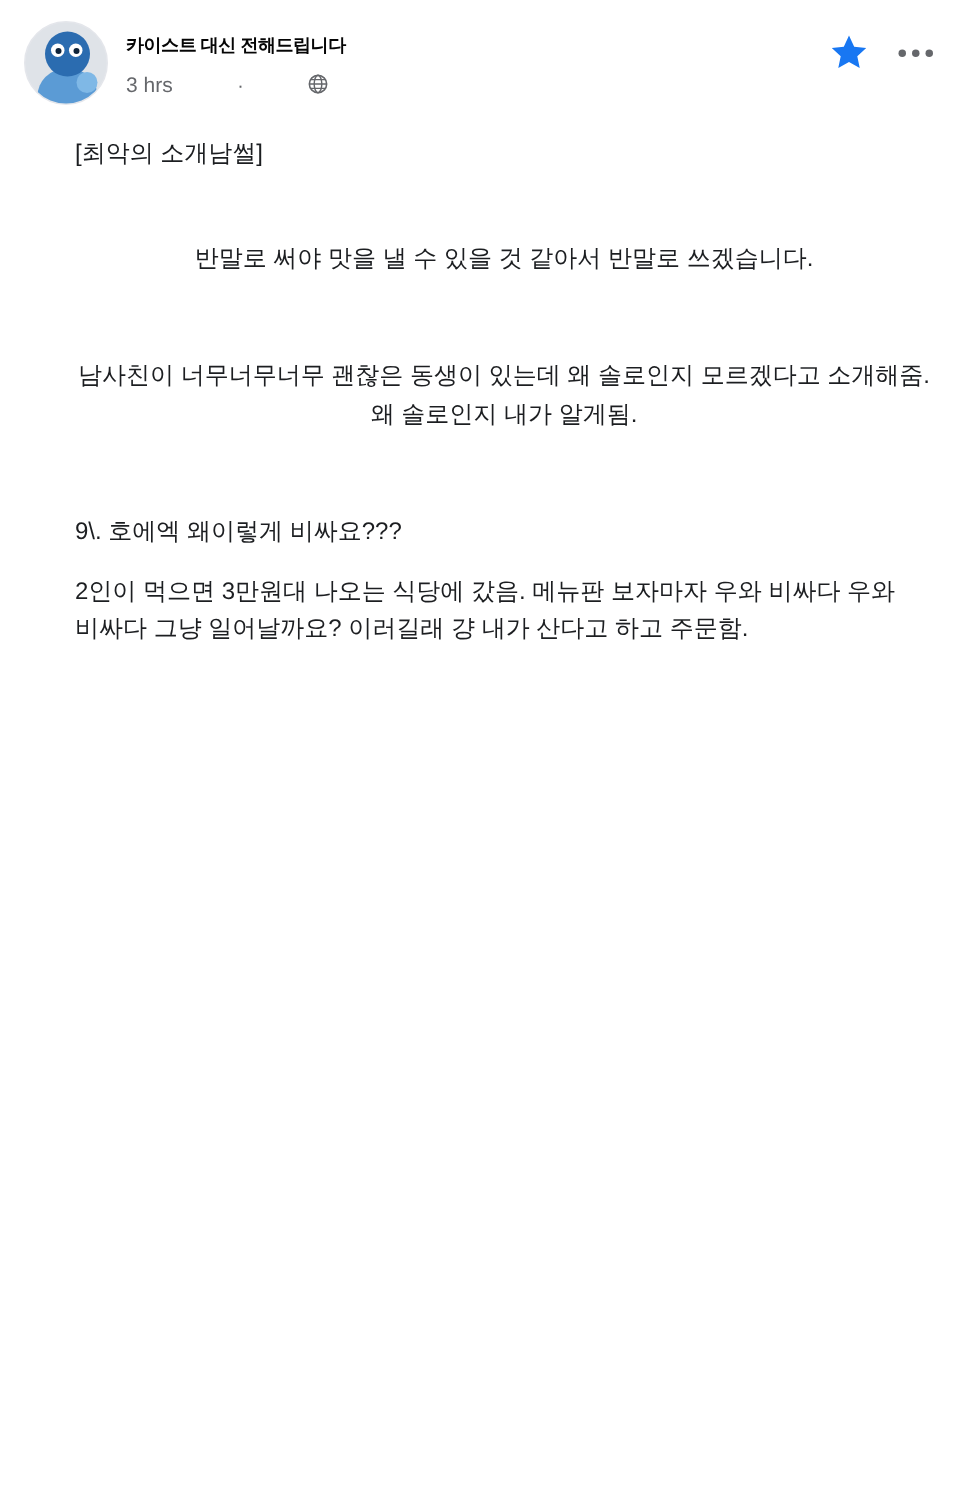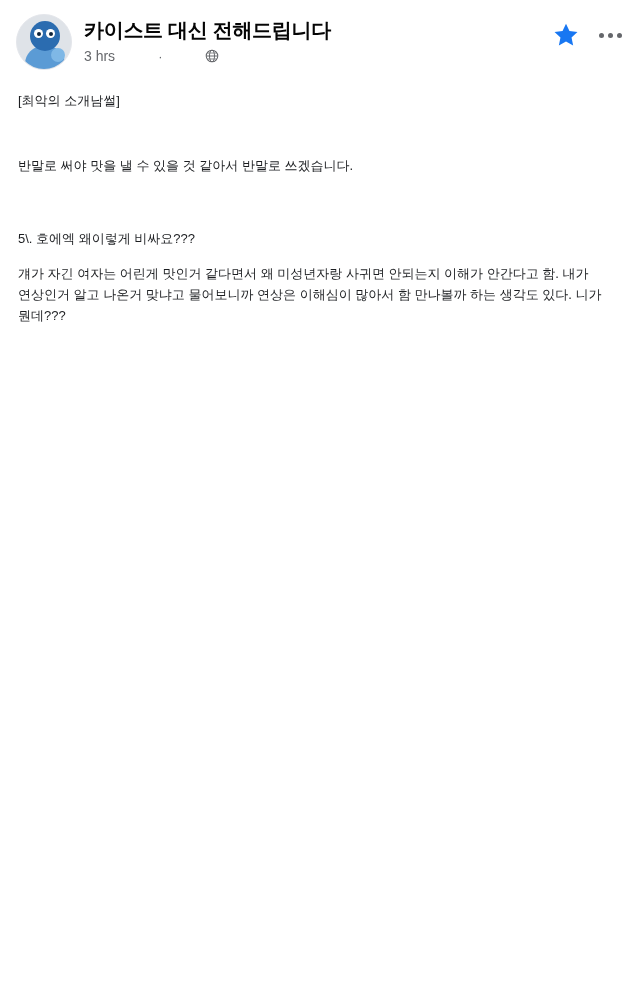"카이스트 대신 전해드립니다" .page-name { font-size: 20px -> 12px }
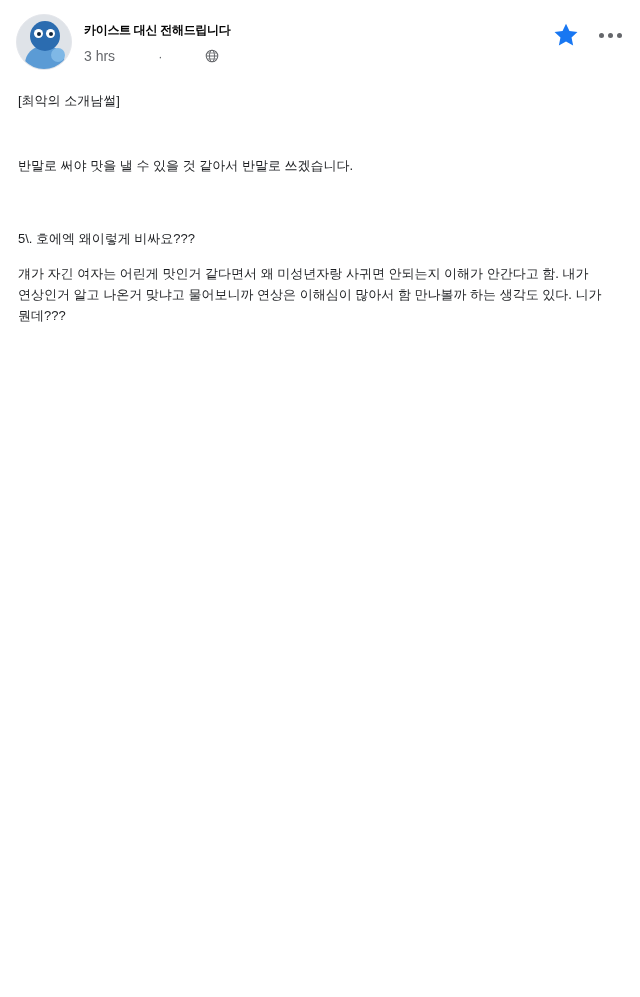"[최악의 소개남썰]" .post-body { font-size: 13px -> 16px; margin-left: none -> 32px }
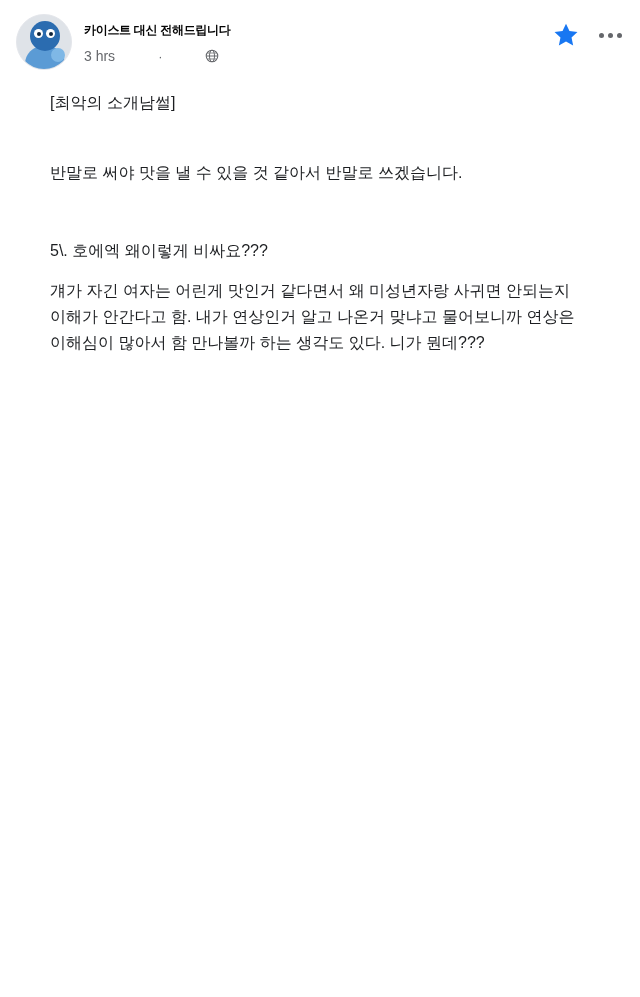"반말로 써야 맛을 낼 수" .para.gap-xl { text-align: none -> center }
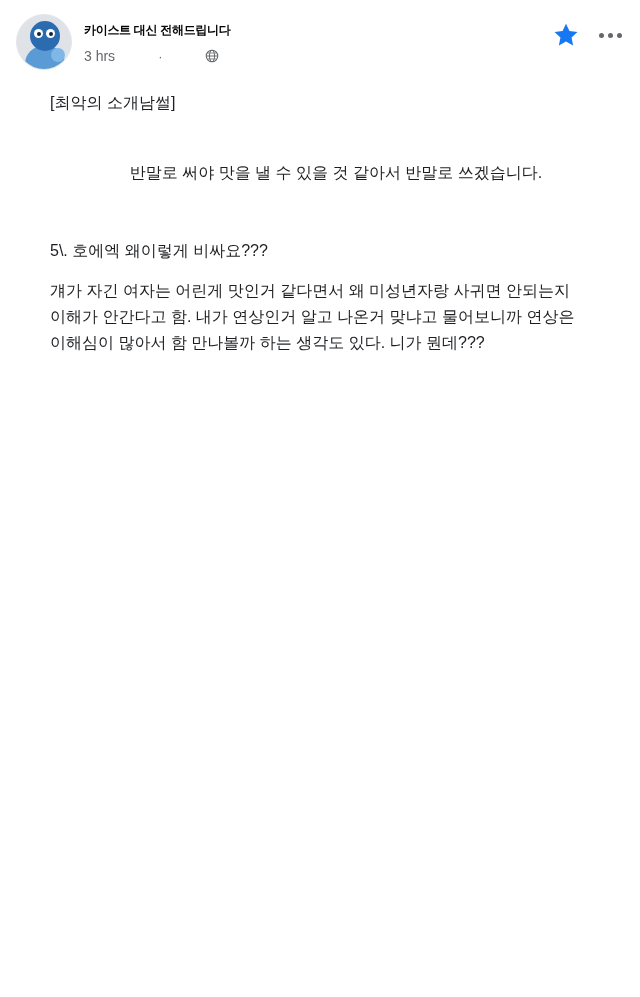"남사친이 너무너무너무 괜찮은 동생이 있는데" p.para { html: none -> <p>남사친이 너무너무너무 괜찮은 동생이 있는데 왜 솔로인지 모르겠다고 소개해줌. 왜 솔로인지 내가 알게됨.</p> }
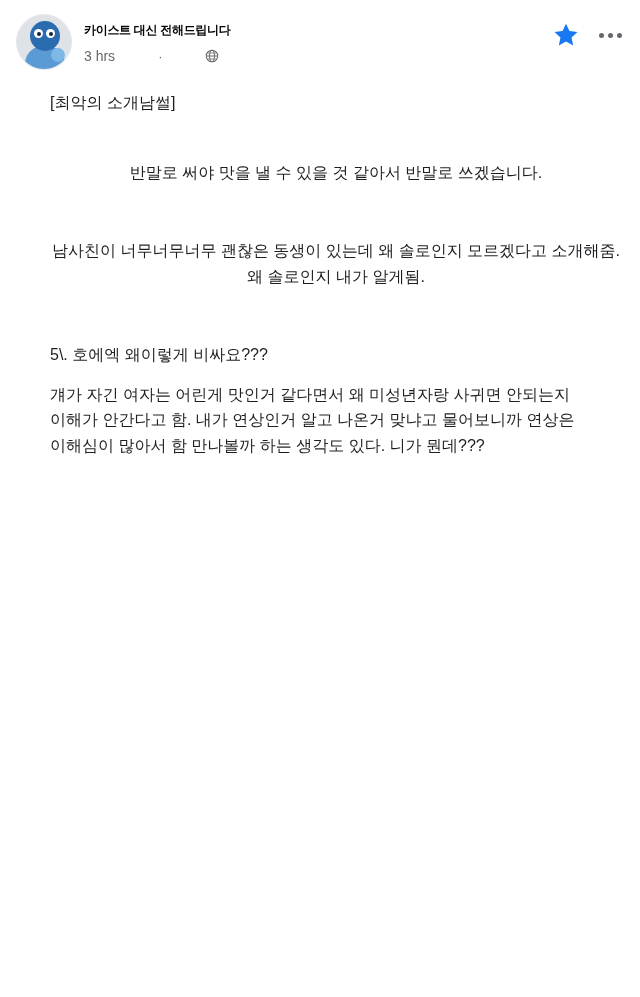"5\. 호에엑 왜이렇게 비싸요???" p.para { text: 5 -> 9 }
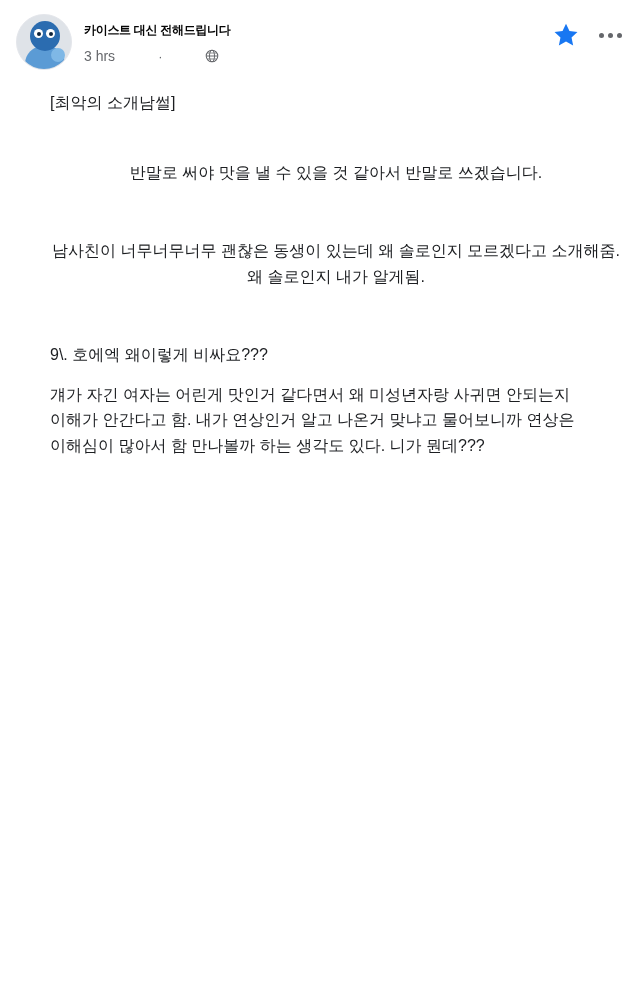"2인이 먹으면 3만원대 나오는 식당에" p.para { html: none -> <p>2인이 먹으면 3만원대 나오는 식당에 갔음. 메뉴판 보자마자 우와 비싸다 우와 비싸다 그냥 일어날까요? 이러길래 걍 내가 산다고 하고 주문함.</p> }
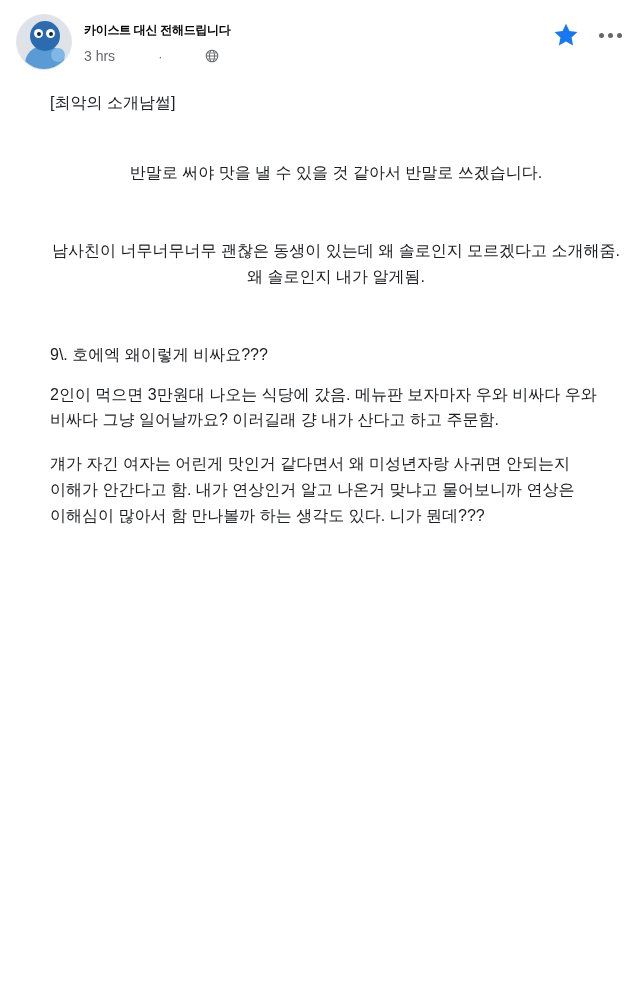"걔가 자긴 여자는 어린게 맛인거" p.para { html: <p>걔가 자긴 여자는 어린게 맛인거 같다면서 왜 미성년자랑 사귀면 안되는지 이해가 안간다고 함. 내가 연상인거 알고 나온거 맞냐고 물어보니까 연상은 이해심이 많아서 함 만나볼까 하는 생각도 있다. 니가 뭔데???</p> -> none }
